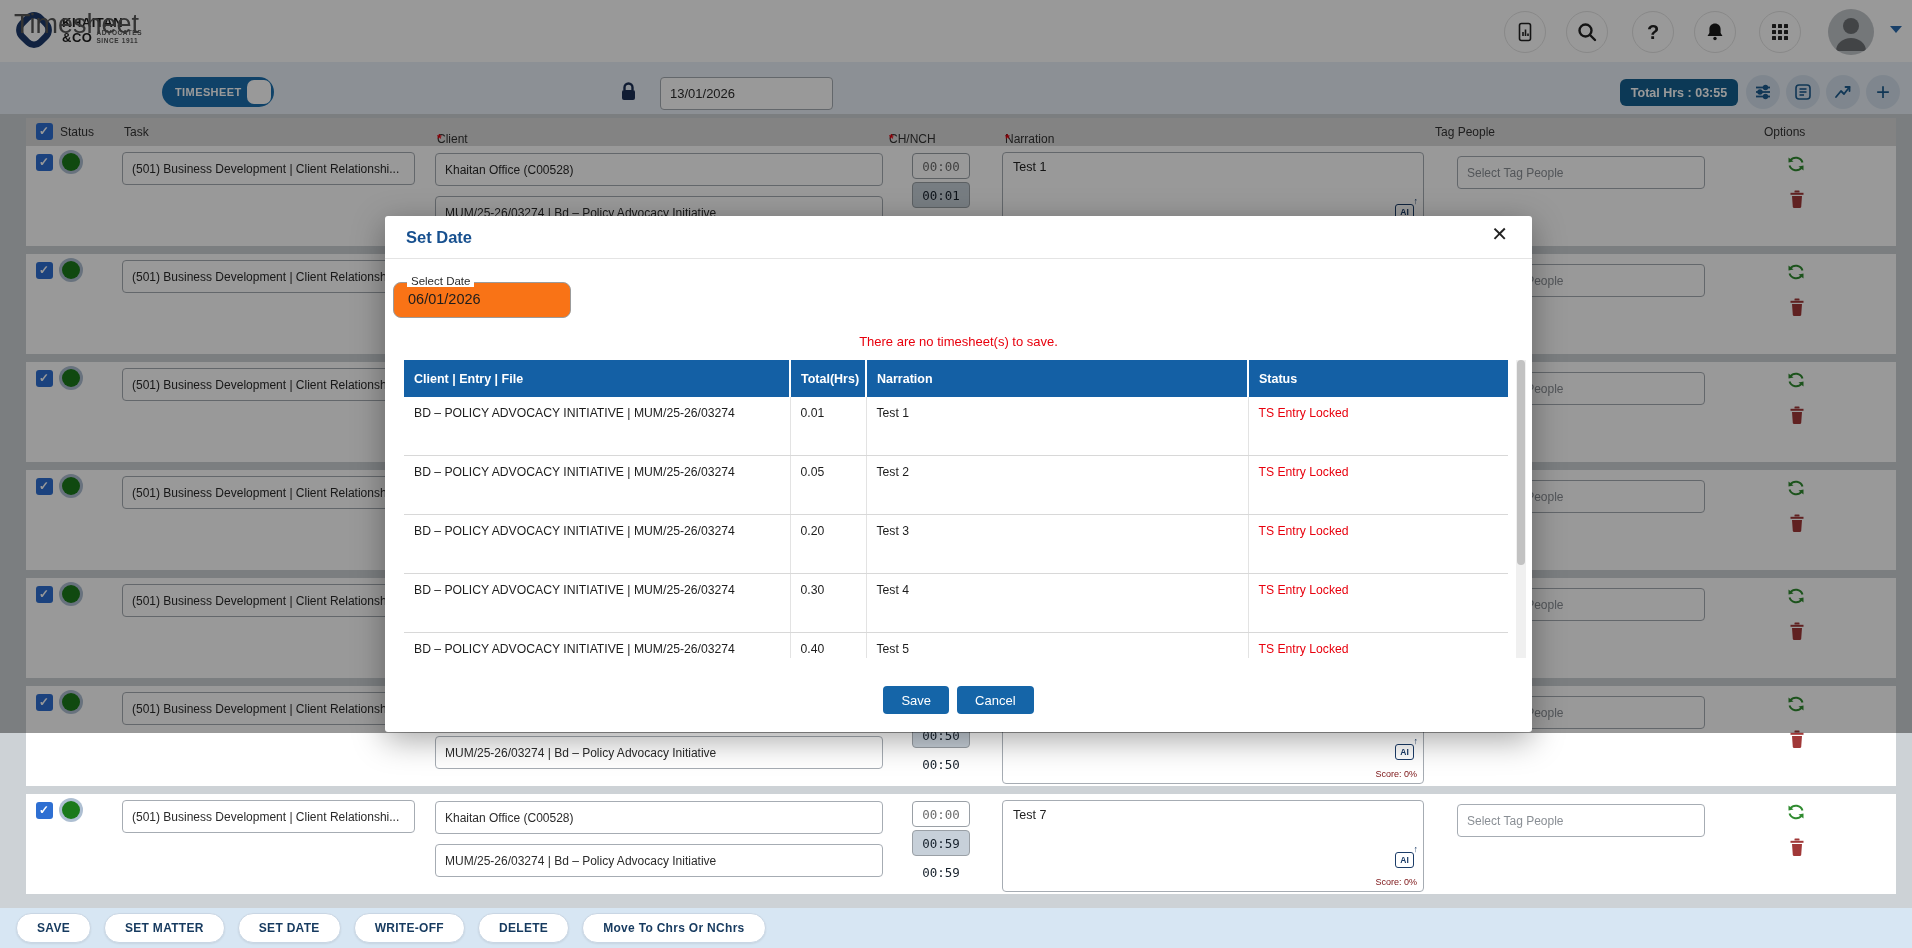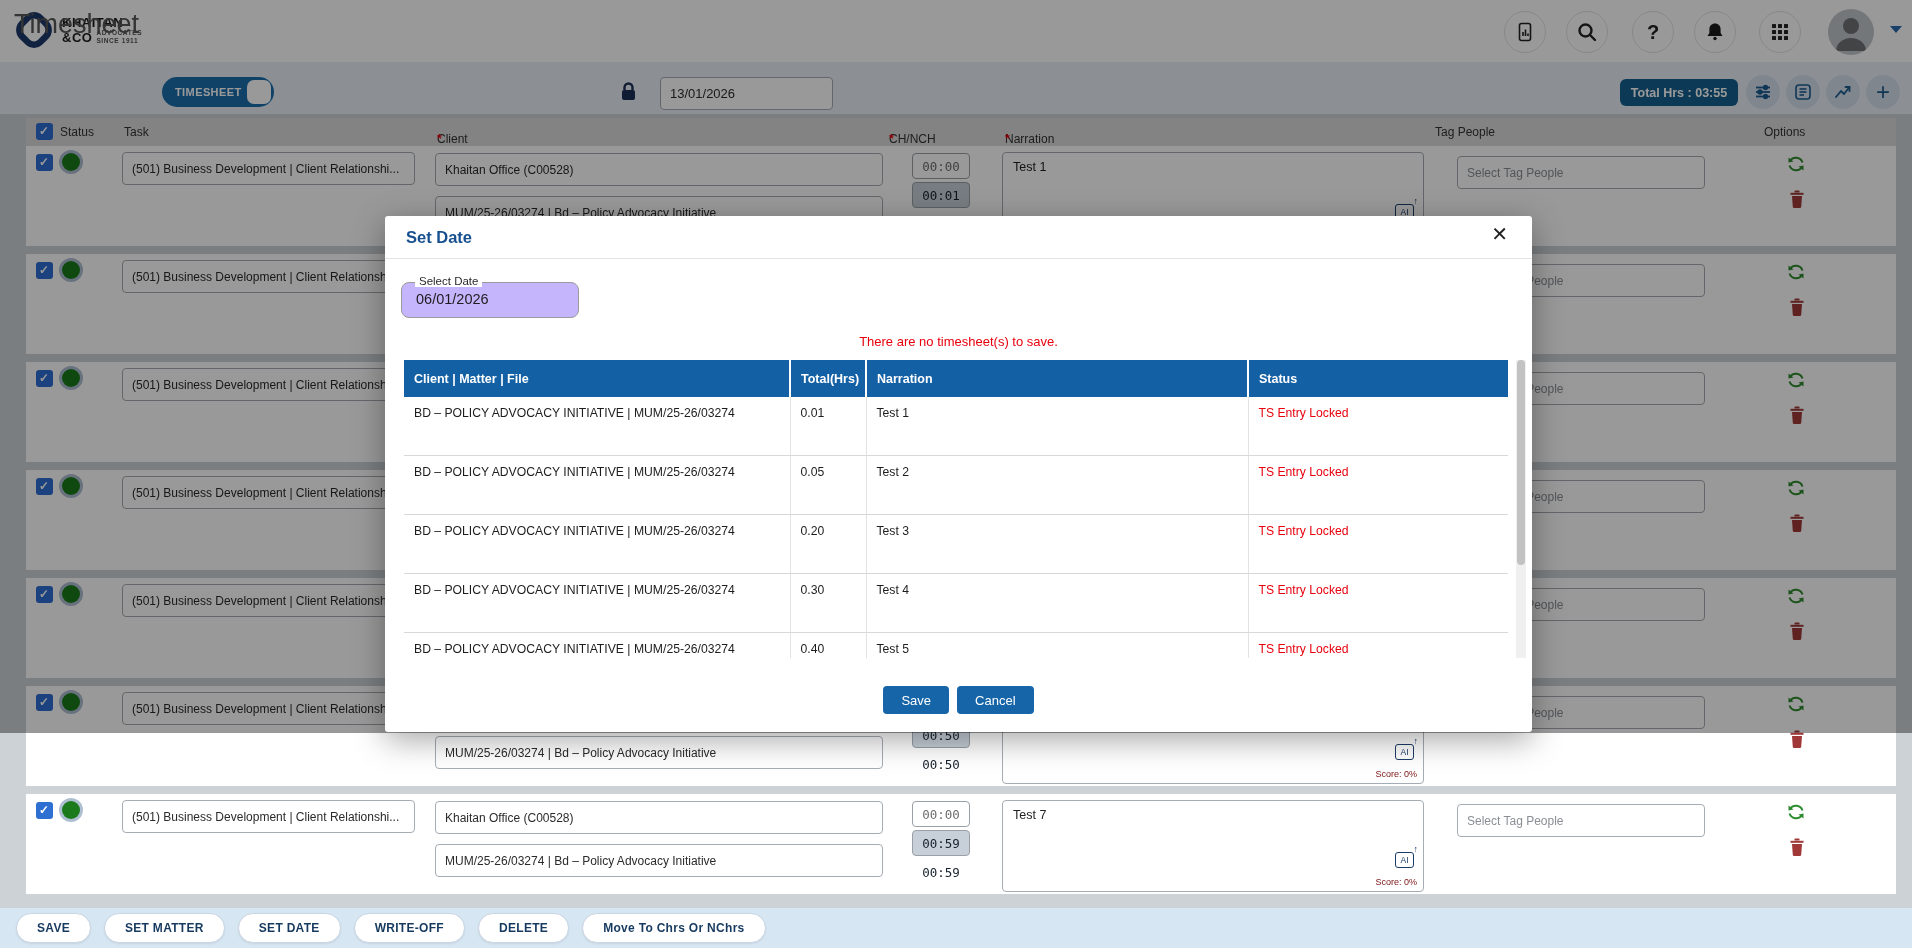"AI" .ai-ic { font-weight: normal -> bold }
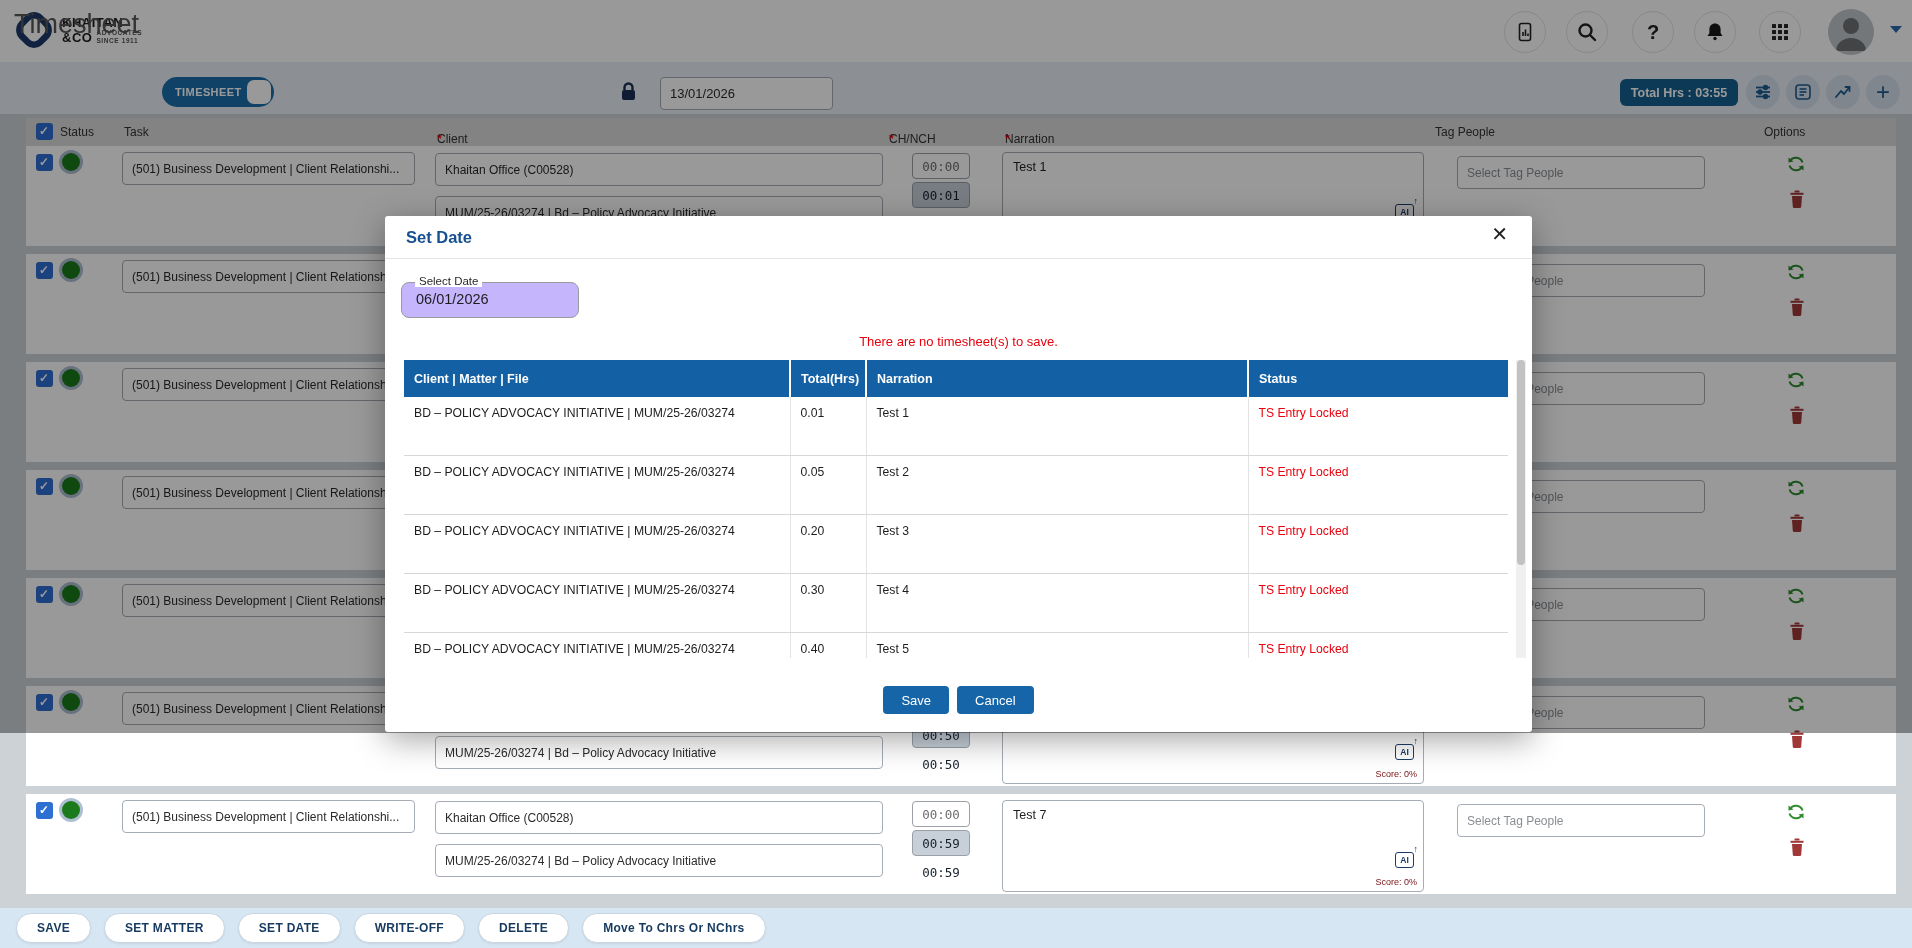"Select Date" .datefield { background: #c4b5fd -> #f97316; left: 16px -> 8px }
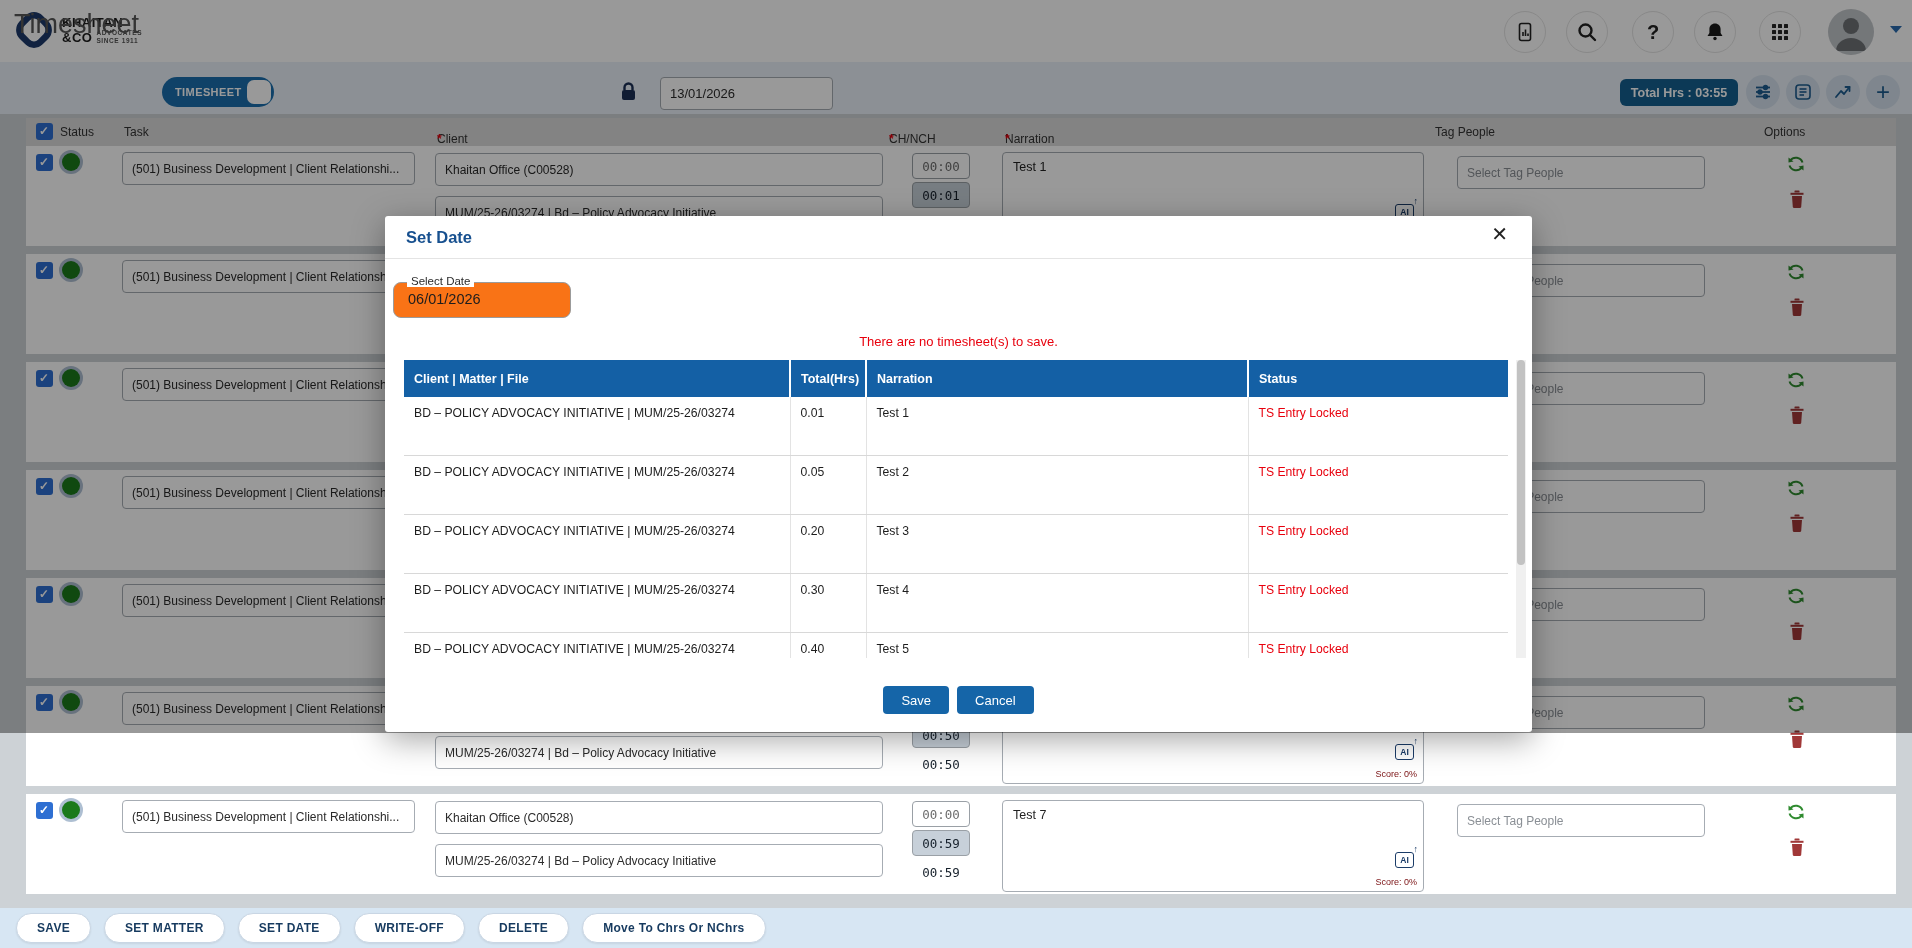"Client | Matter | File" th { text: Matter -> Entry }
